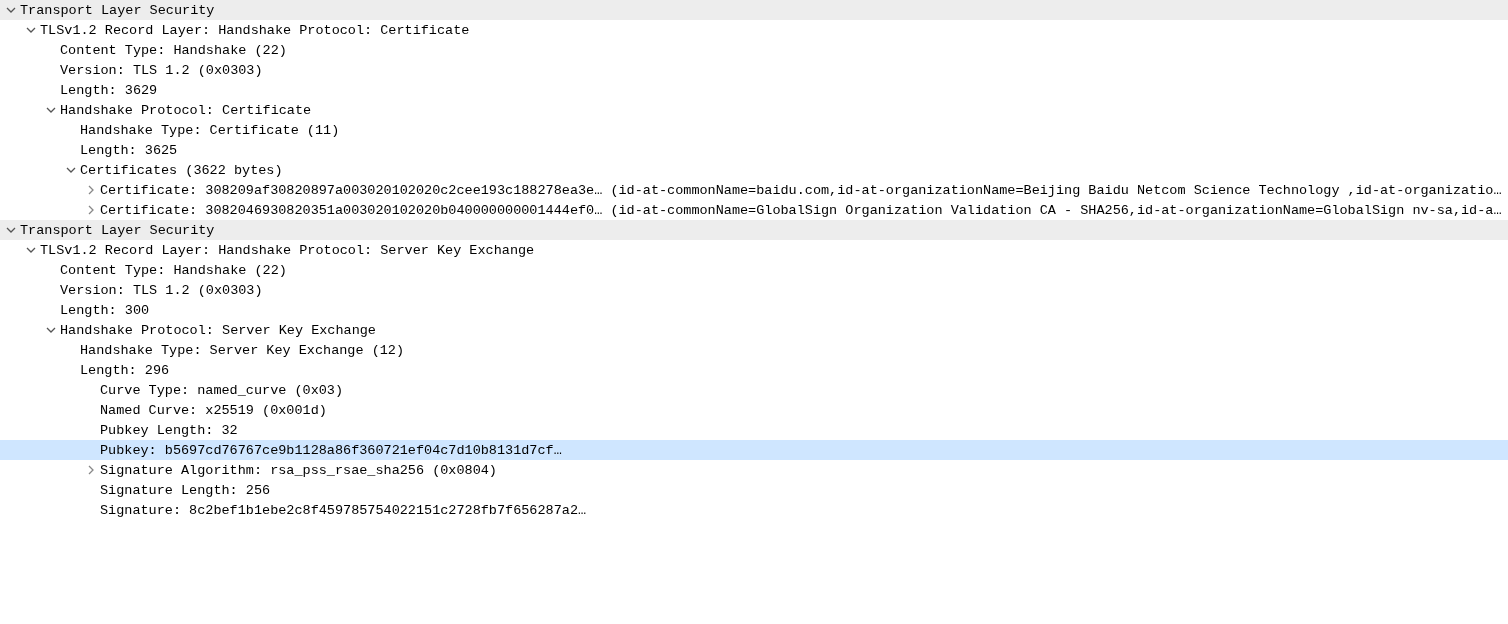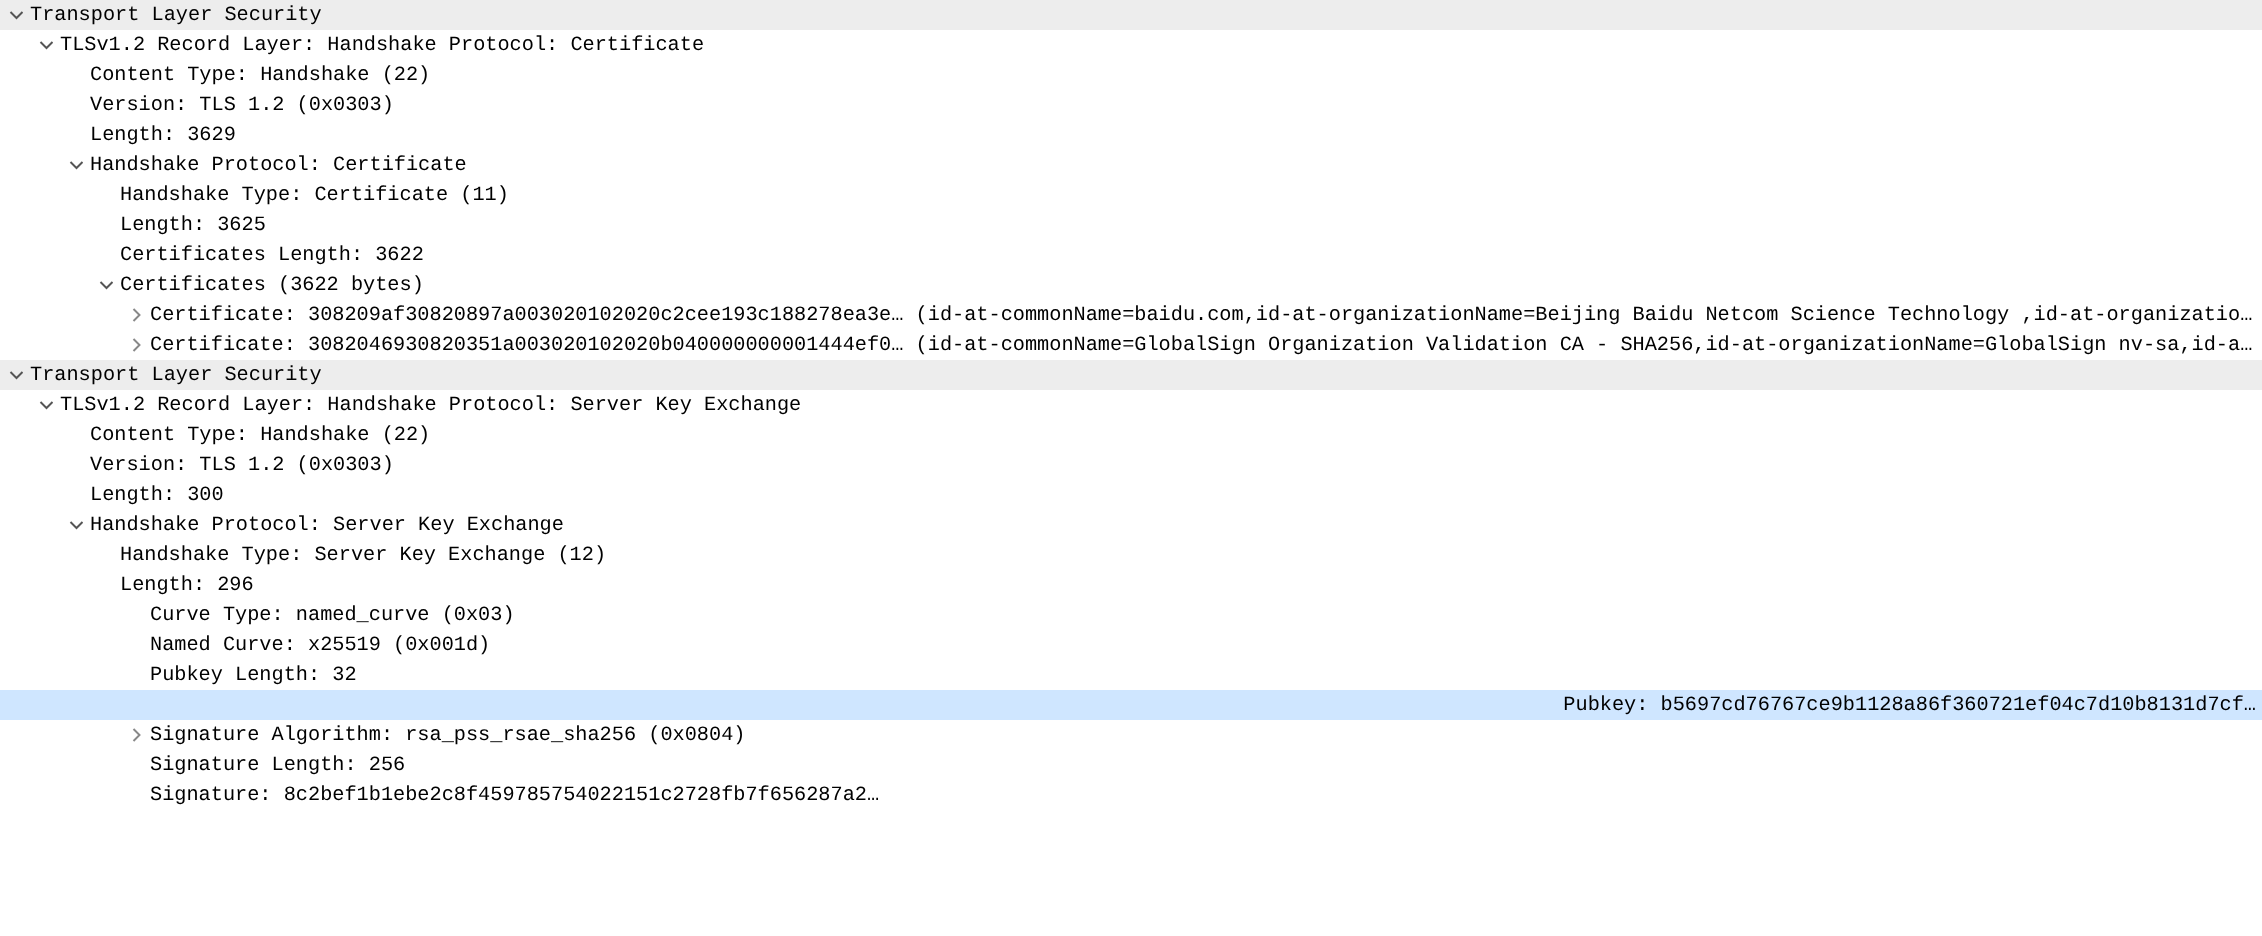"Certificates Length: 3622" div.row { html: <div> <span></span> <span></span> <span>Certificates Length: 3622</span> </div> -> none }
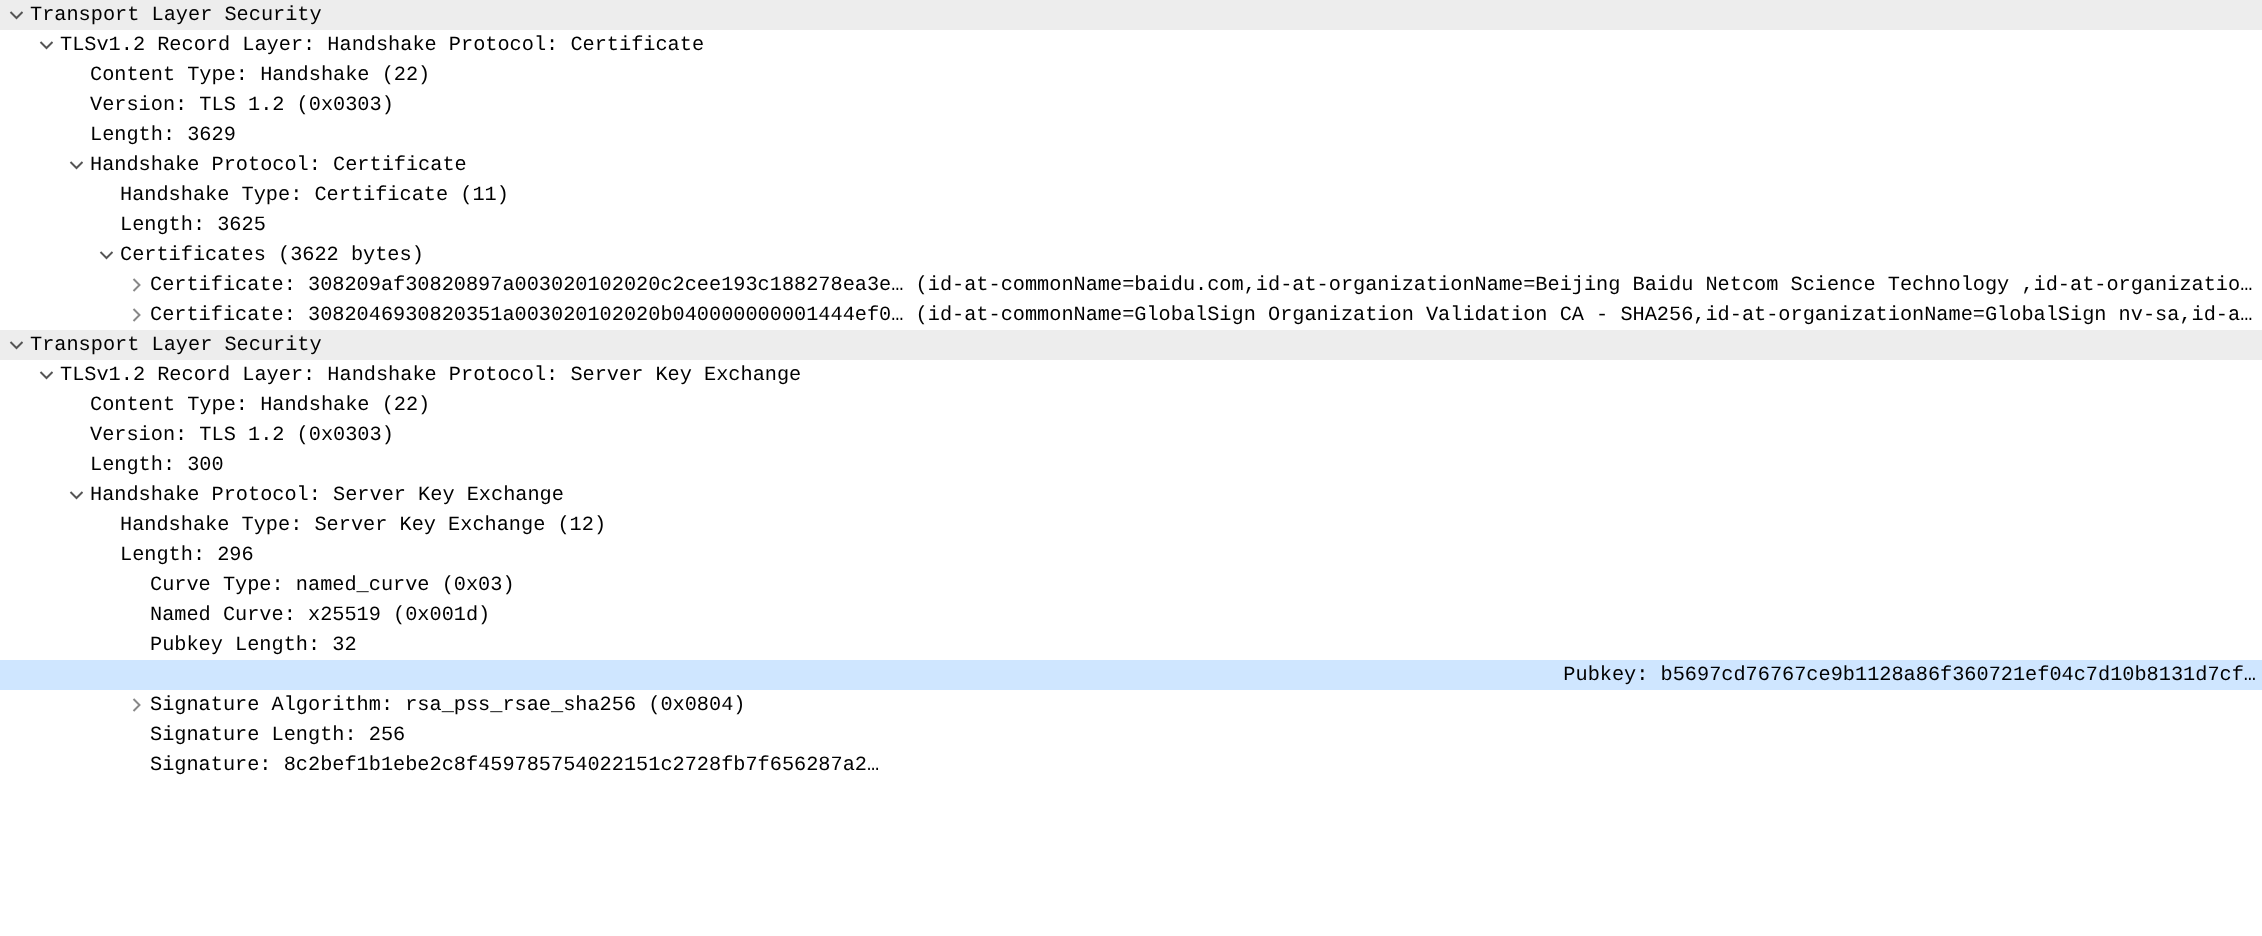"Pubkey:" .row.selected { justify-content: flex-end -> none }
